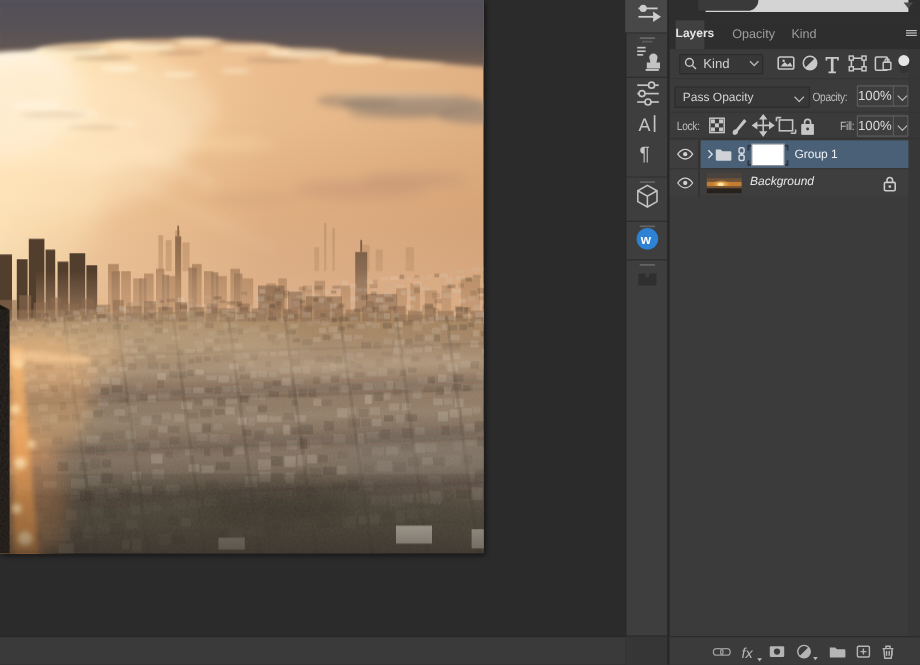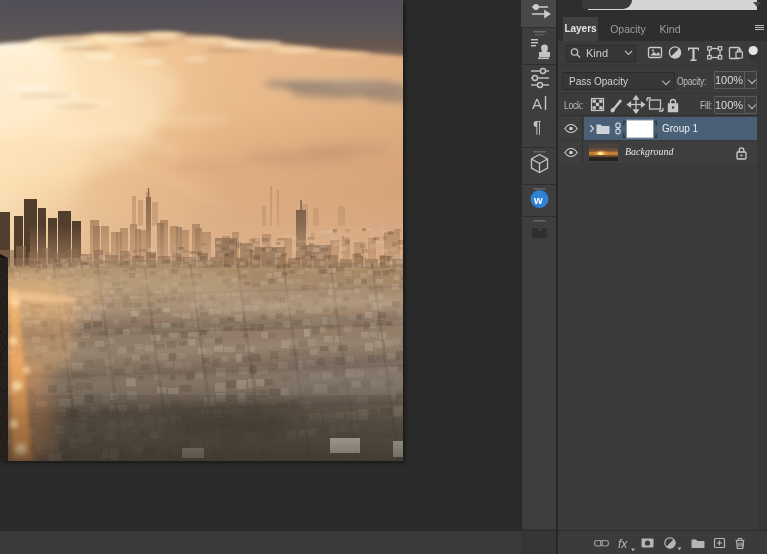"Layers" #tab-layers { width: 35px -> 24px }
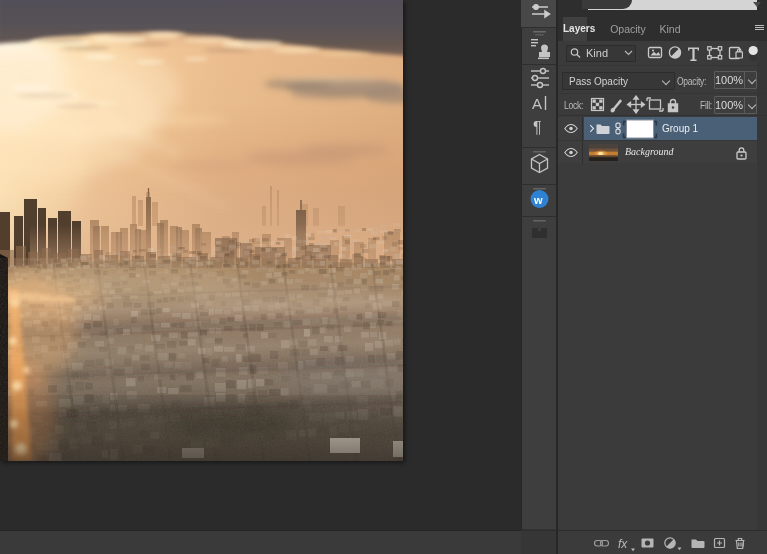"Background" #row-bg { font-family: Liberation Serif, serif -> none }
